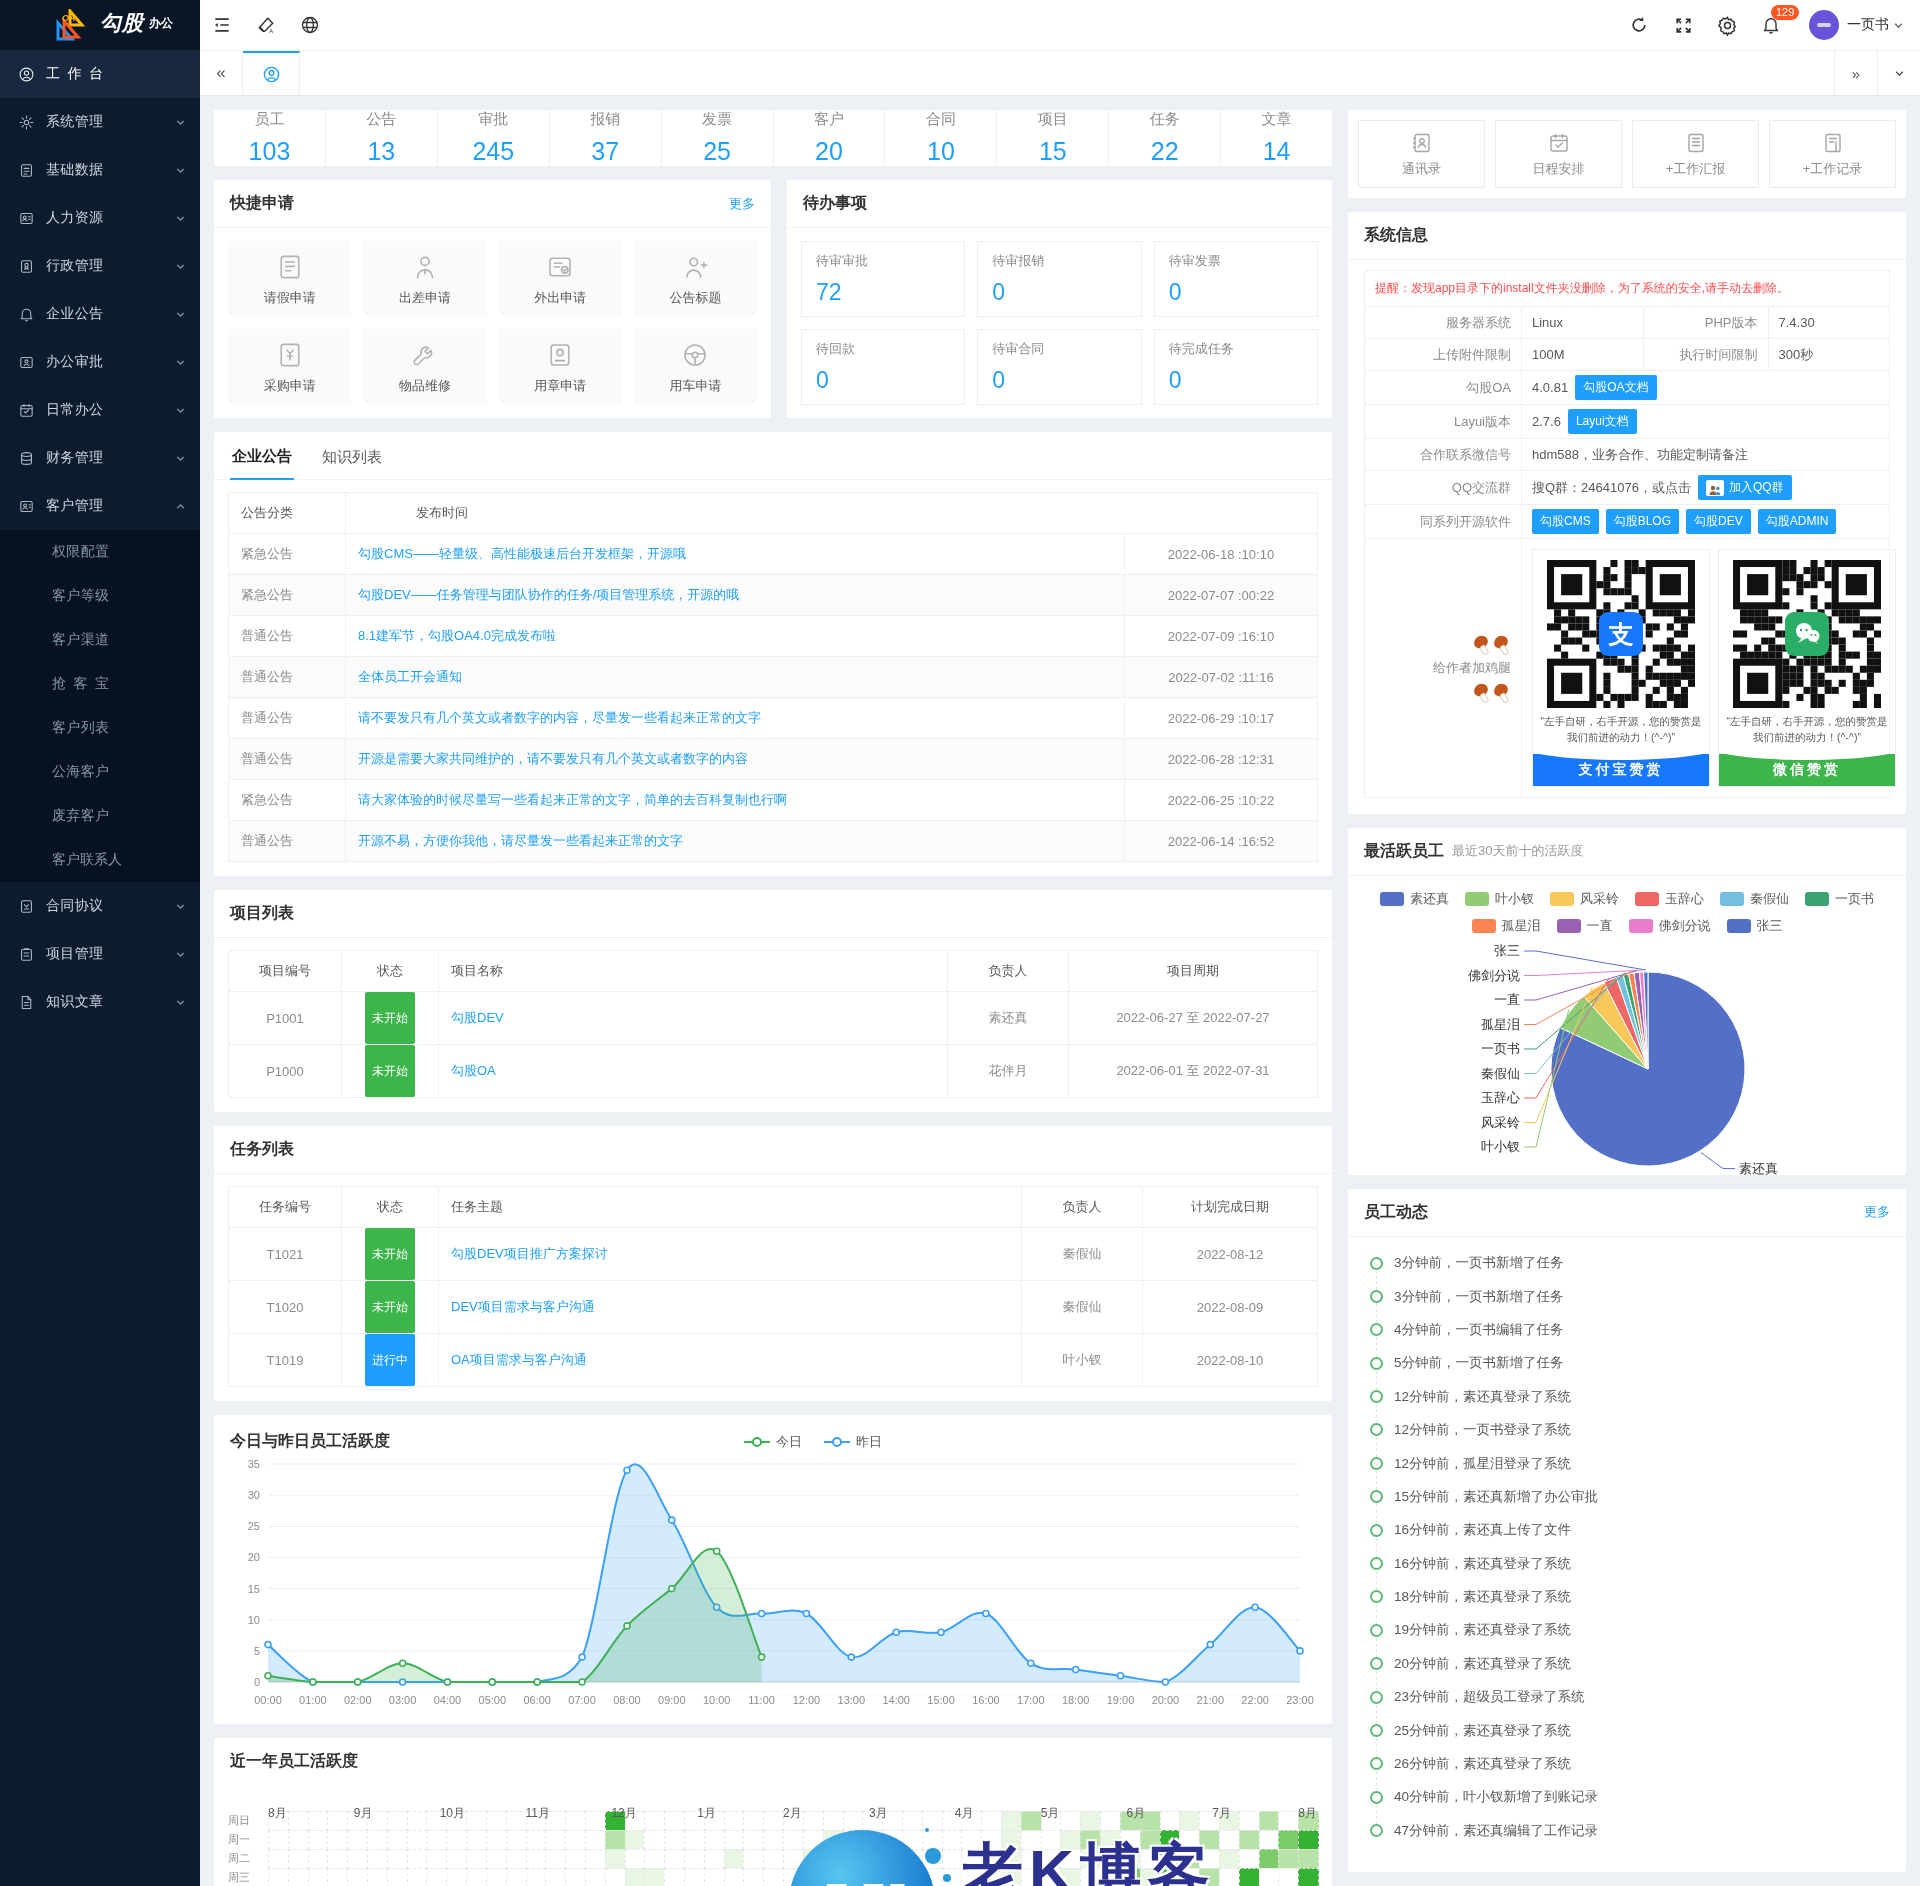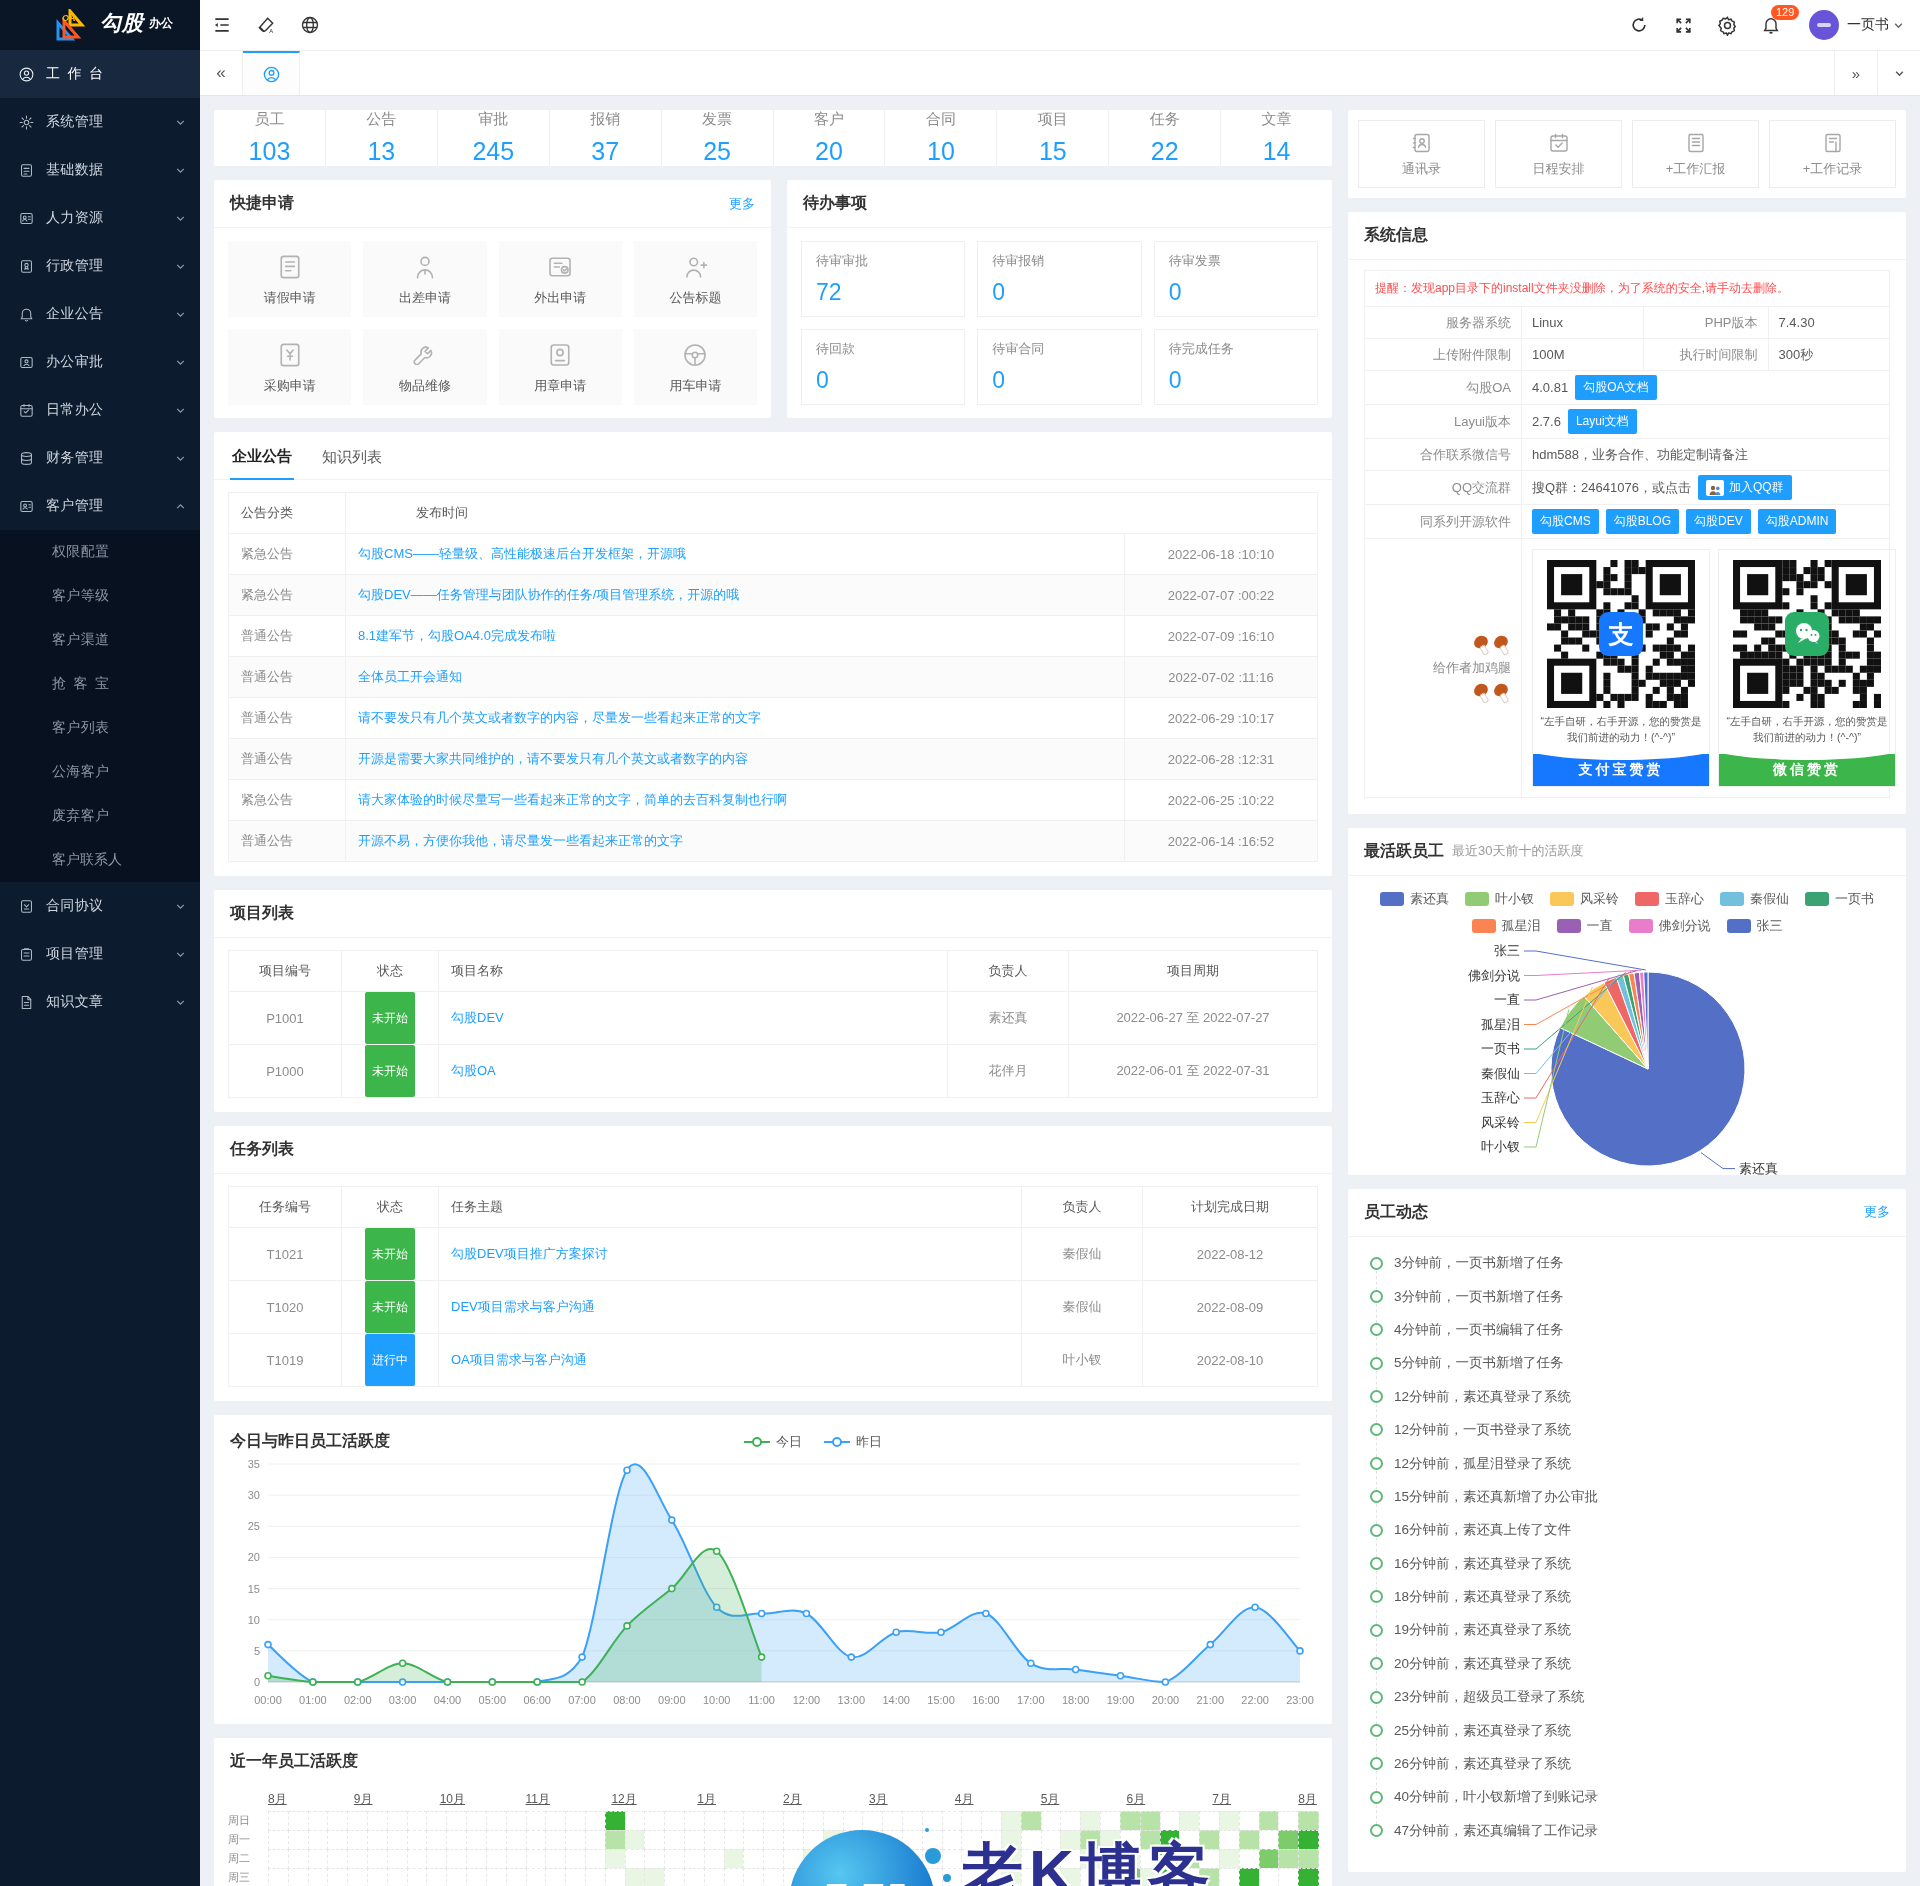"8月" .hm-month { text-decoration: underline -> none; top: 2px -> 16px }
